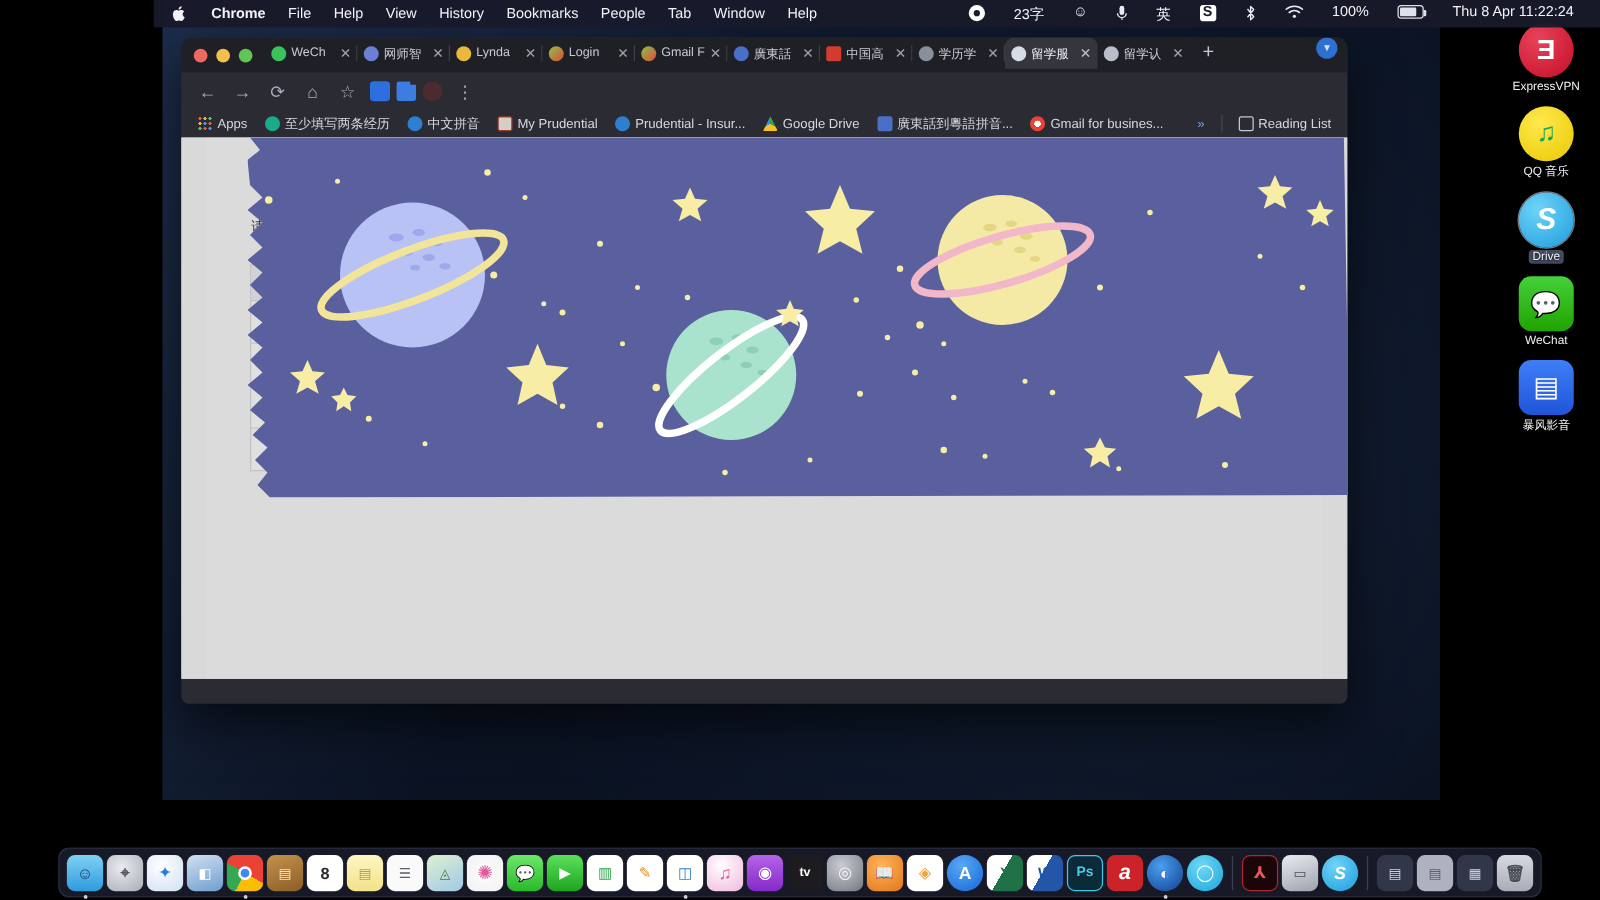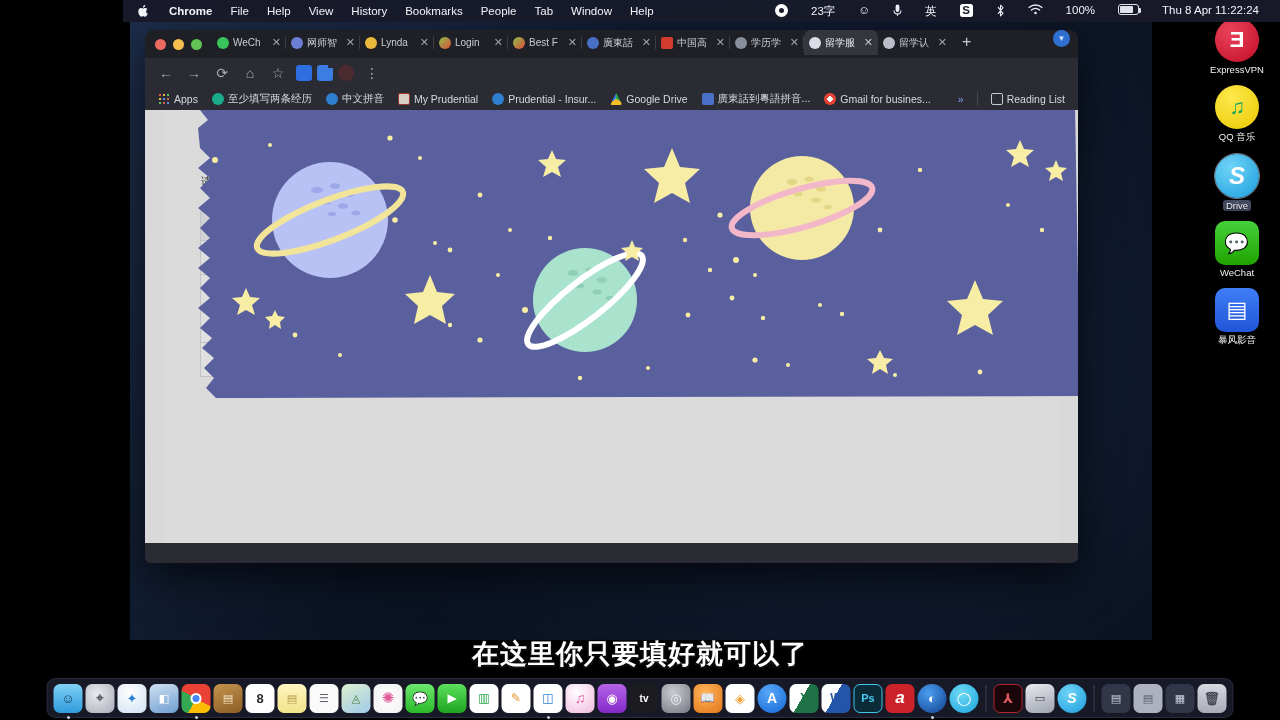"Best F" span.lbl { text: Best -> Gmail }
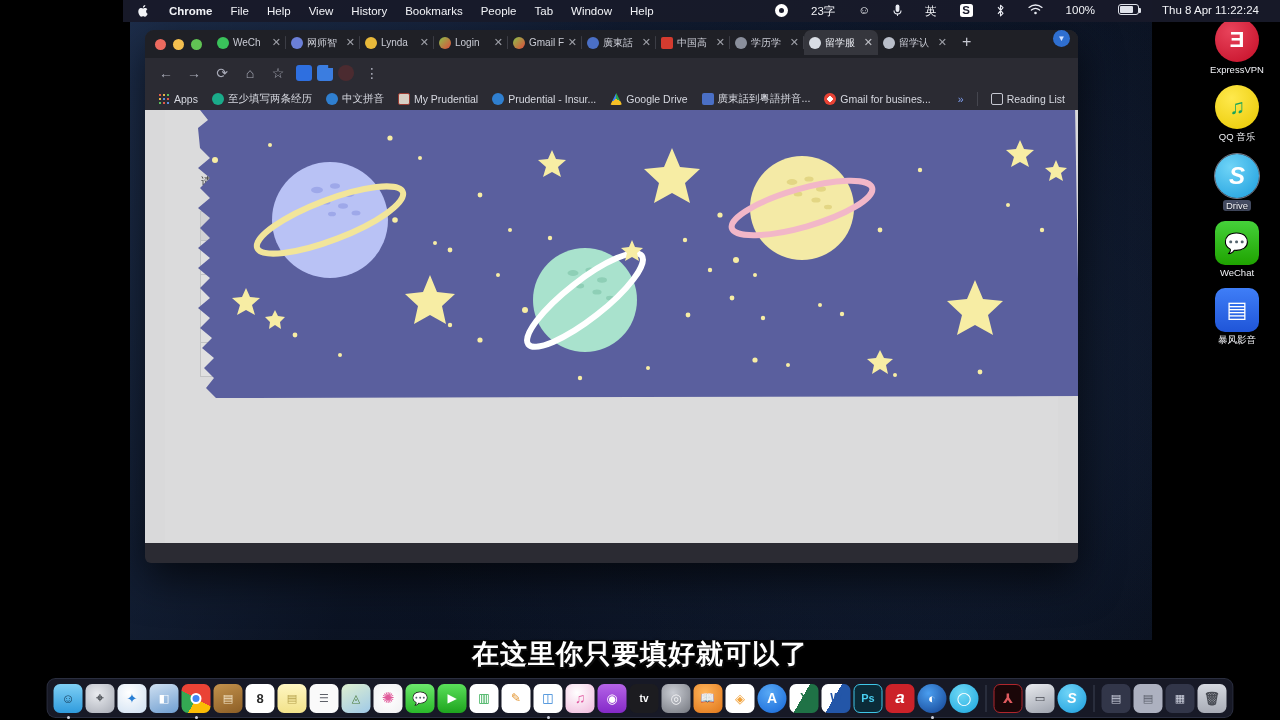"在这里你只要填好就可以了" div { html: <div>在这里你只要填好就可以了</div> -> none }
